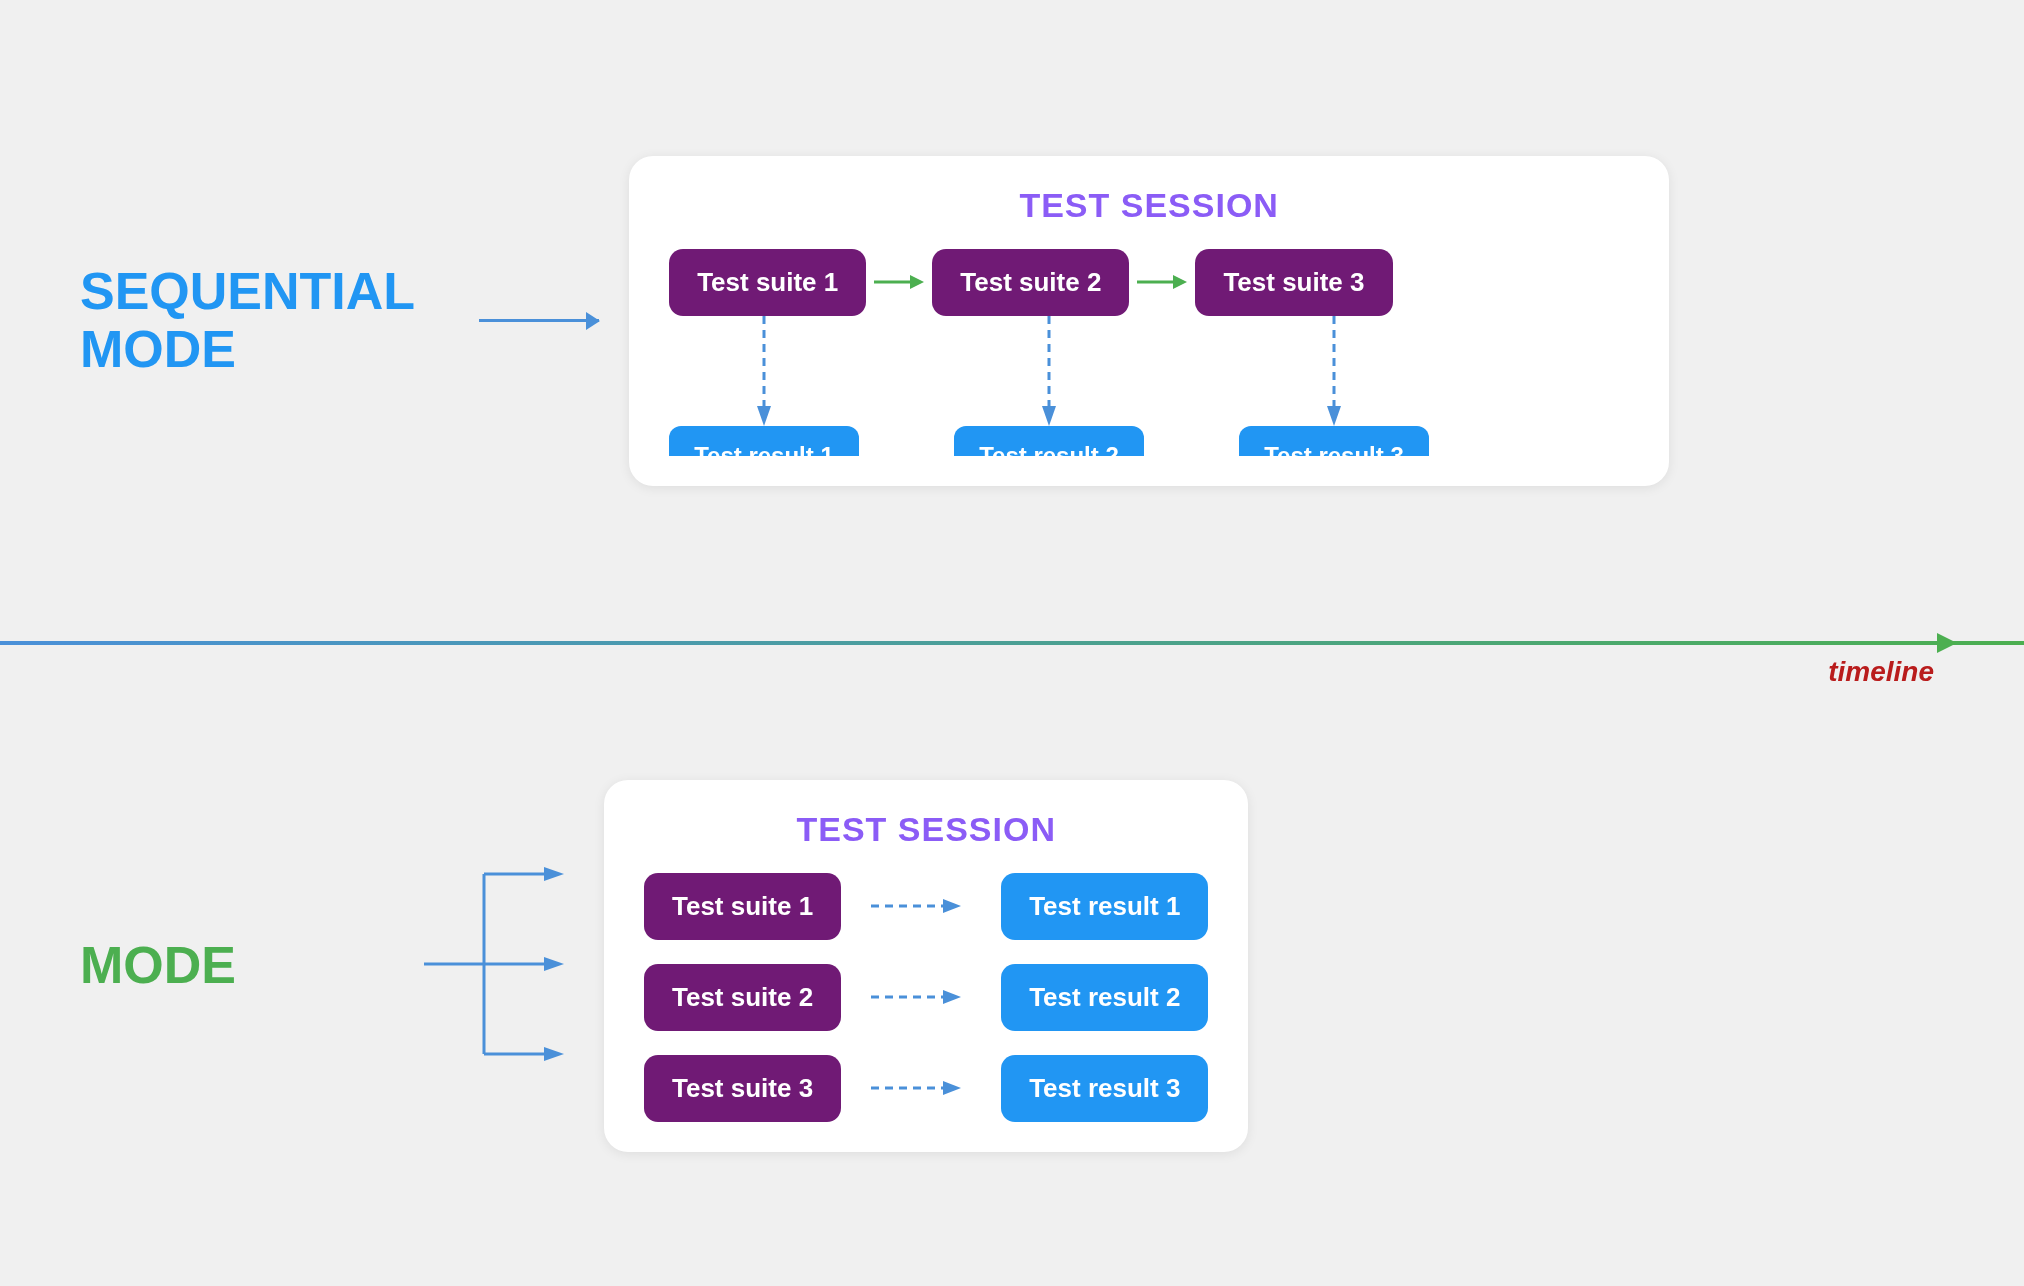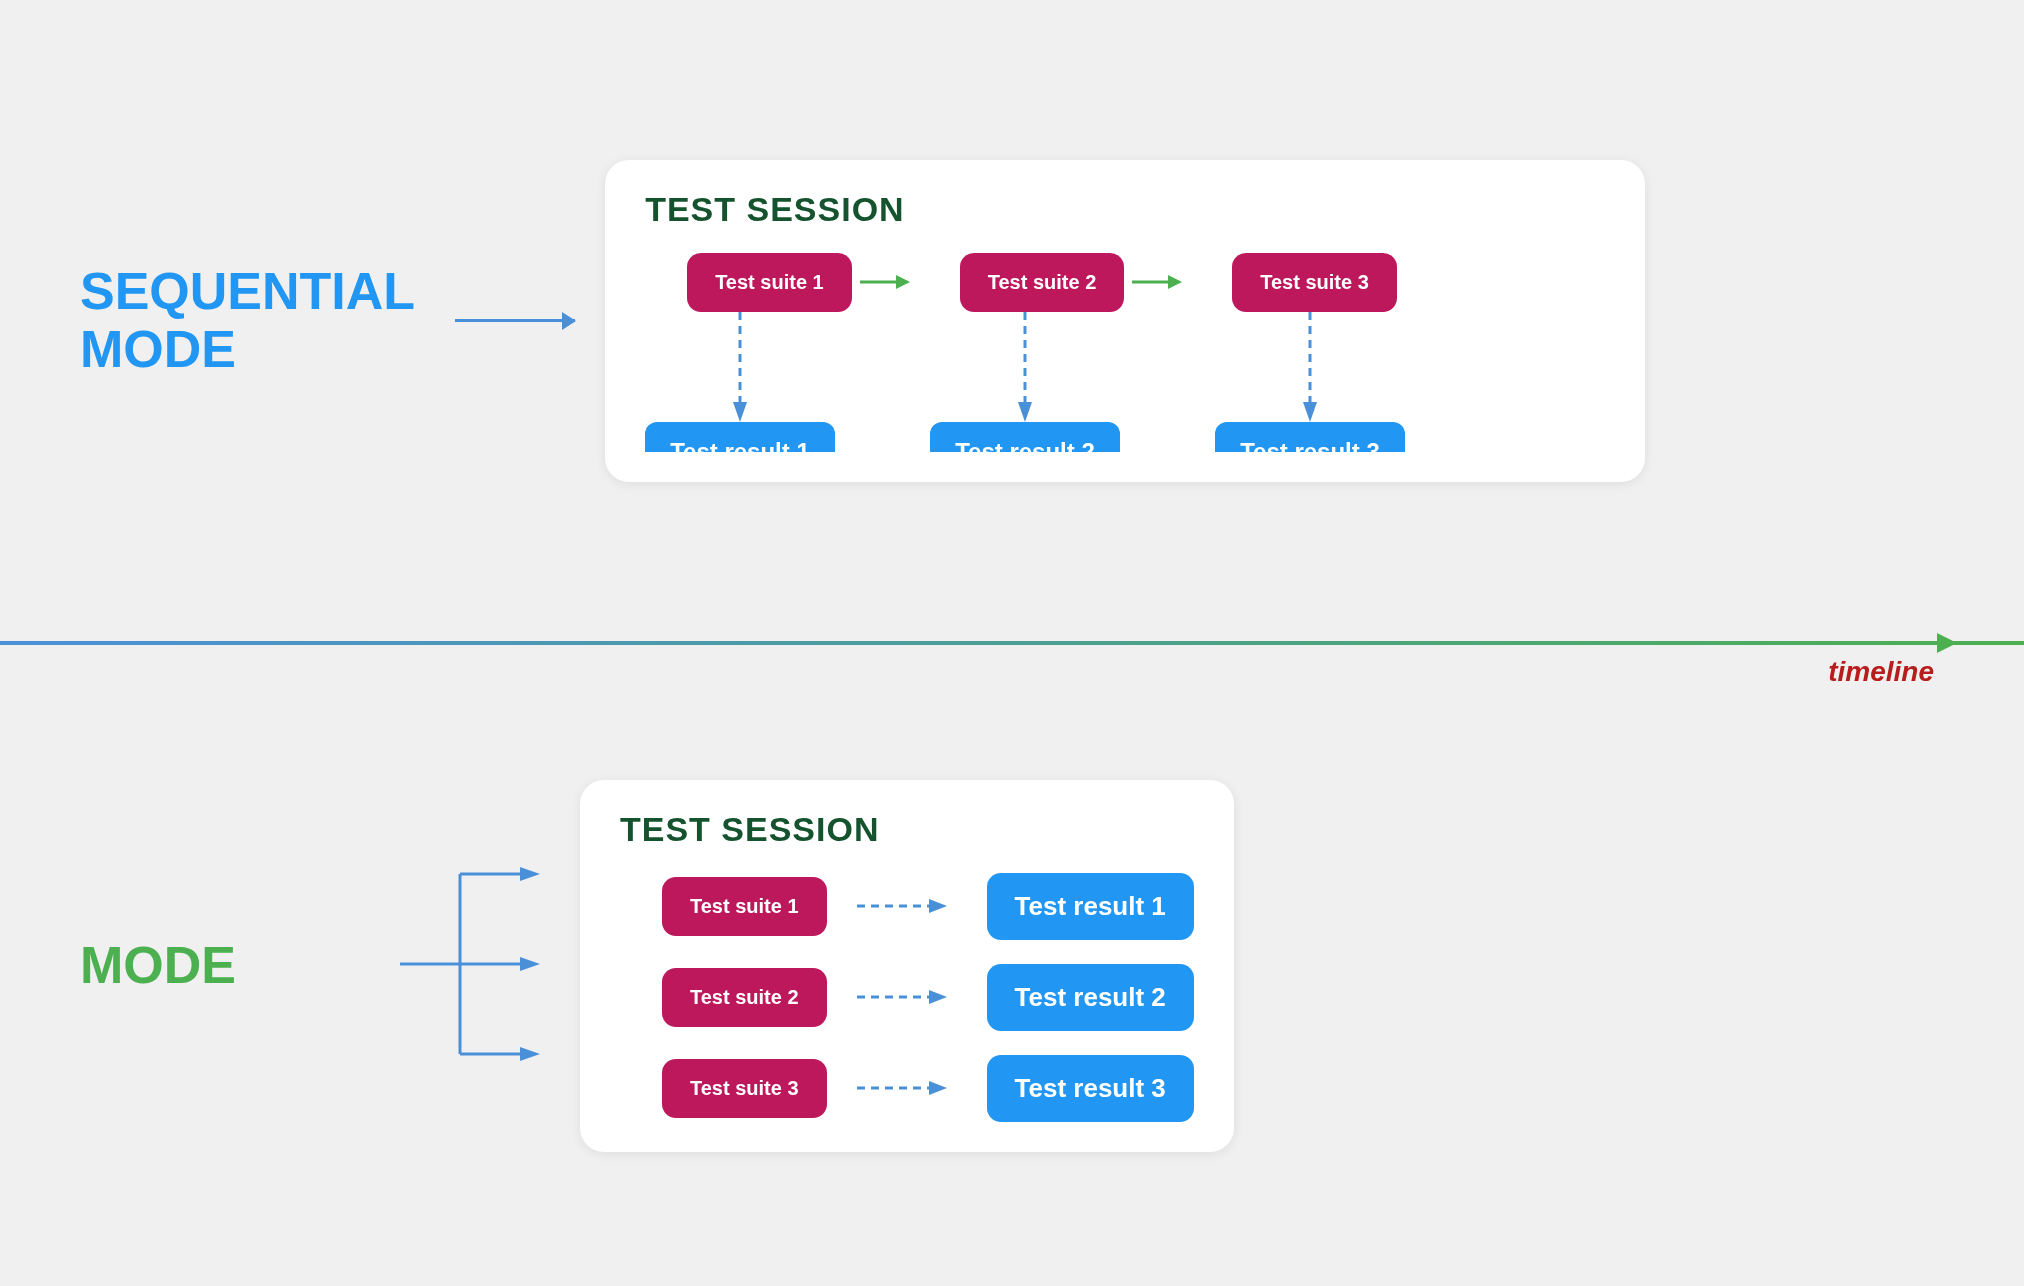"TEST SESSION" .session-title { color: #14532d -> #8b5cf6; text-align: none -> center }
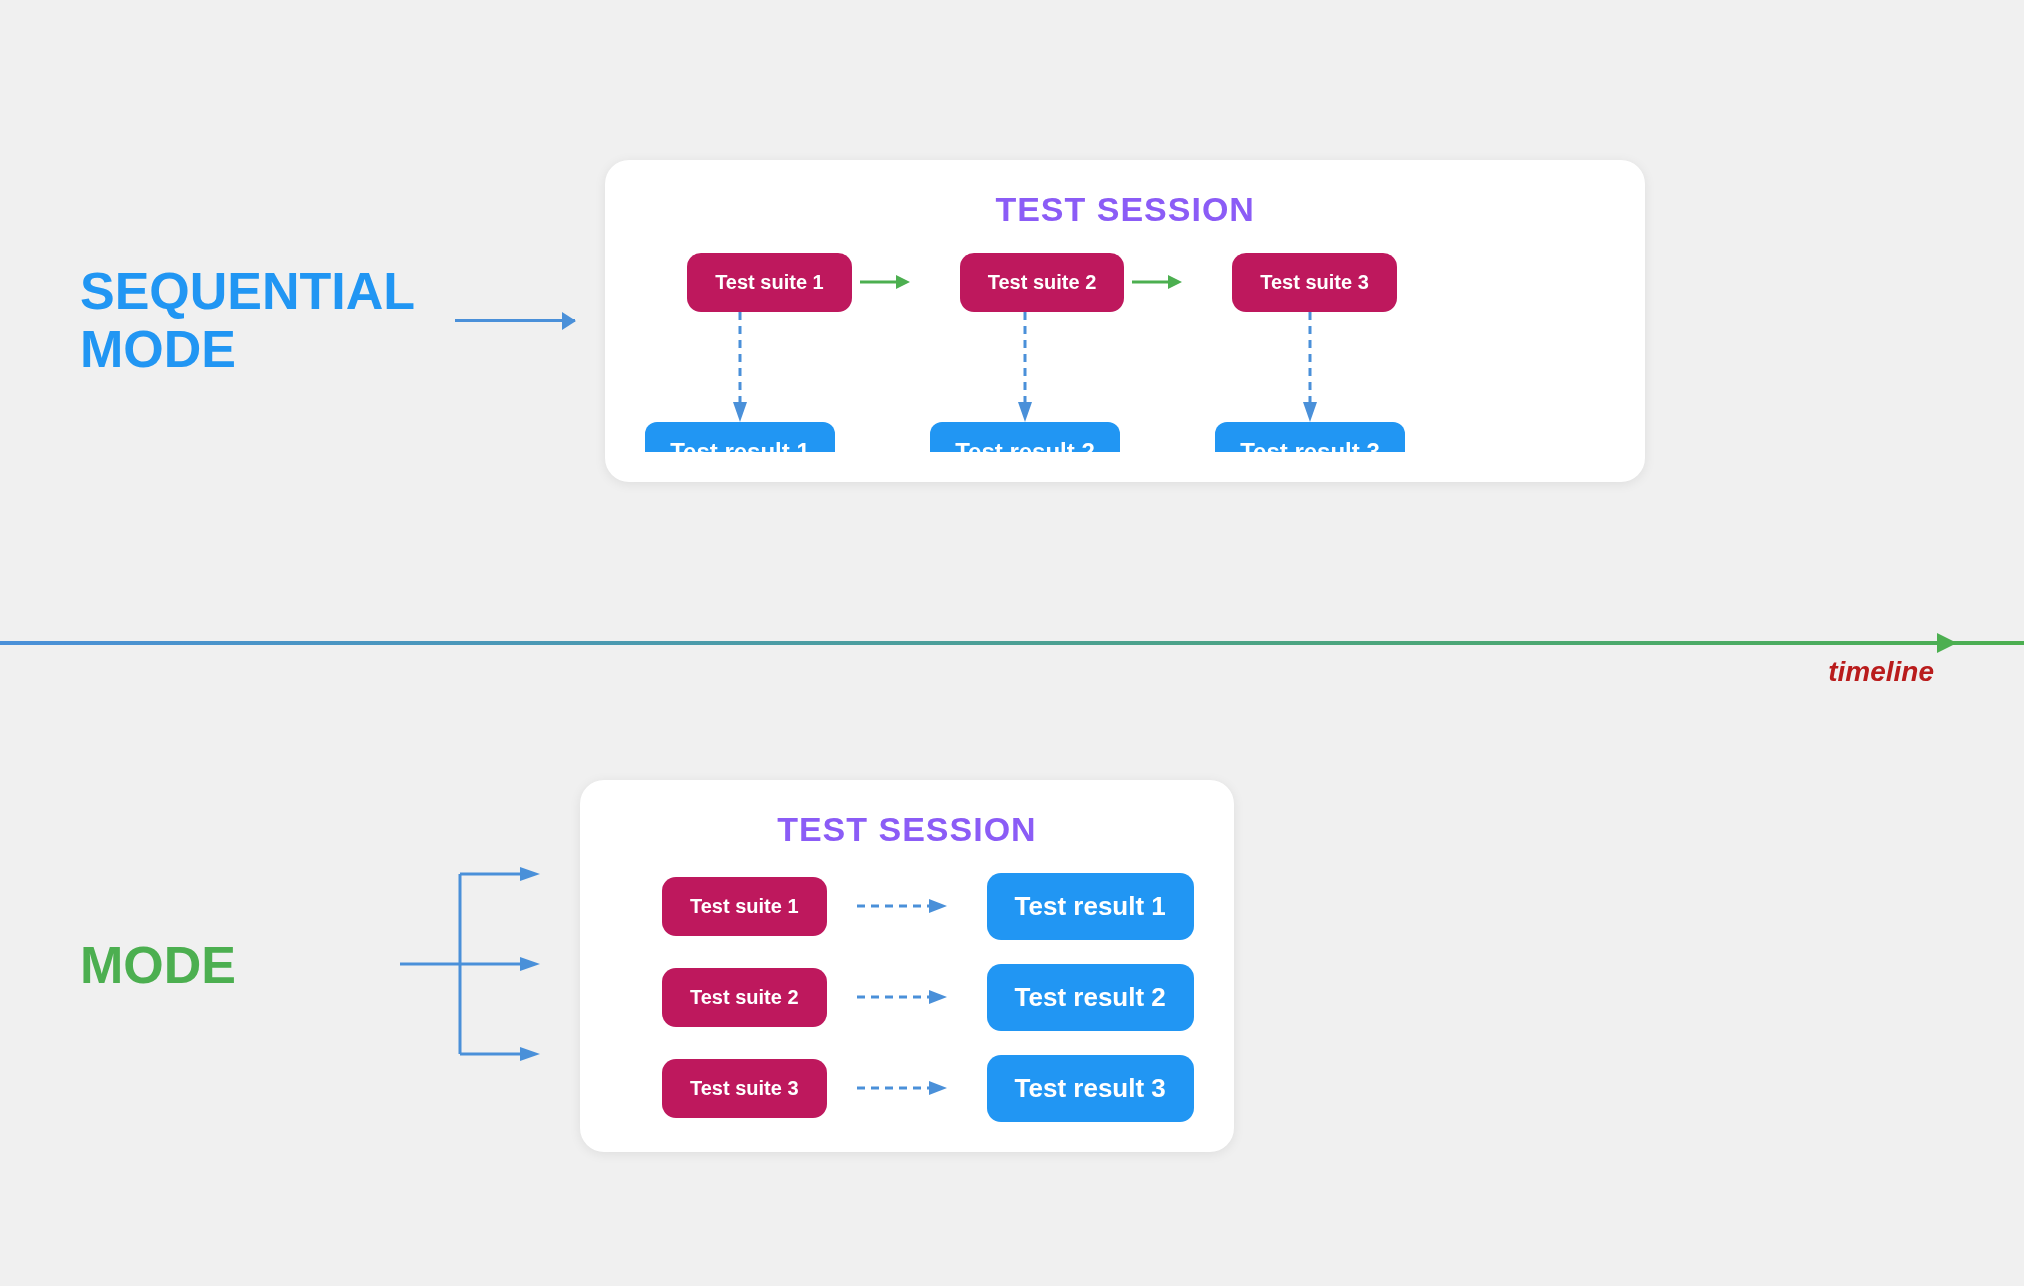"SEQUENTIAL" .mode-label { margin-right: 40px -> 64px }
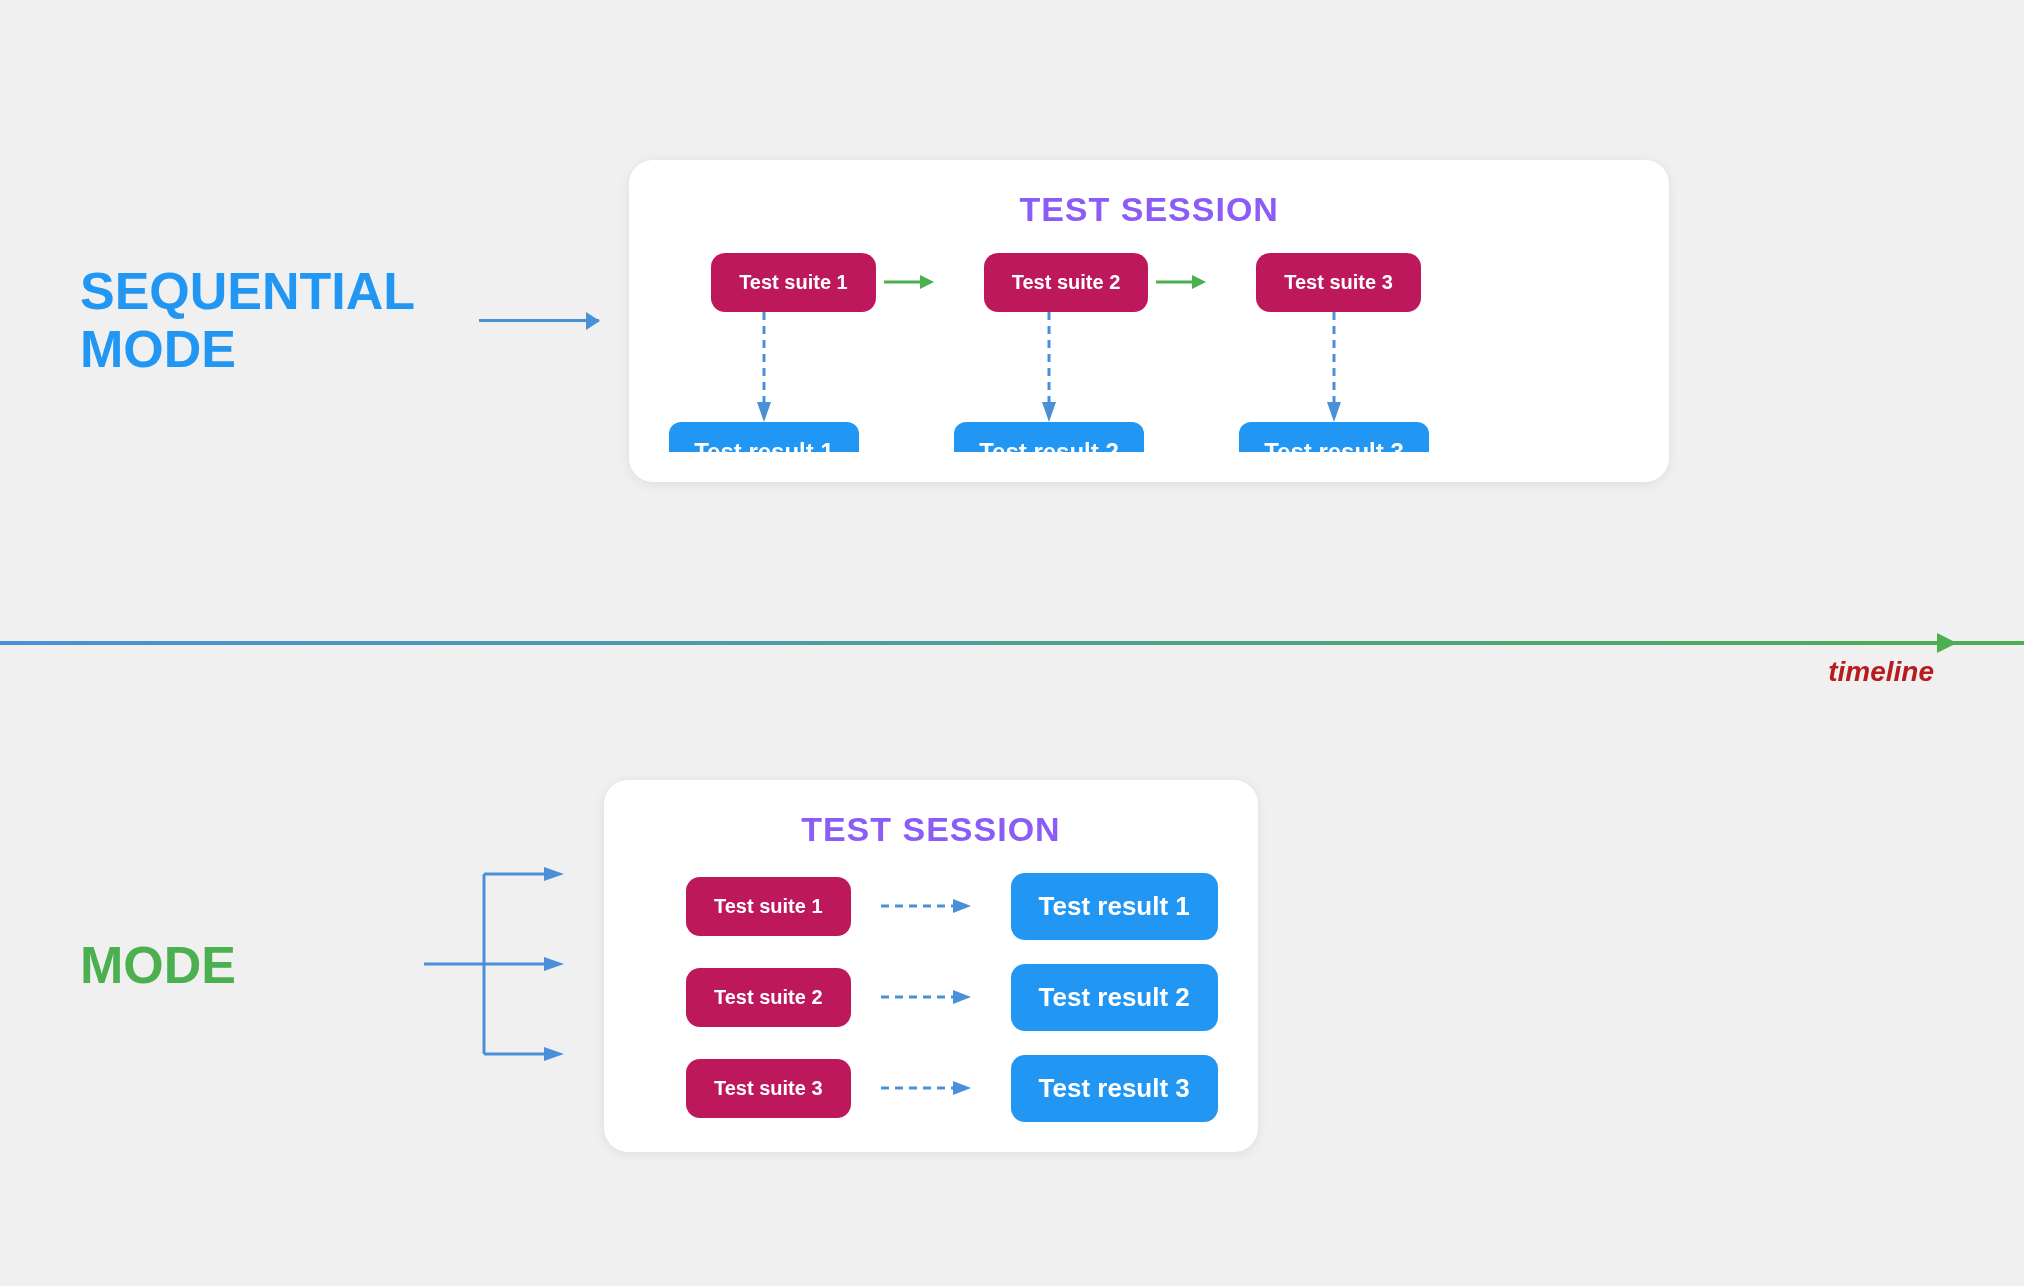"Test suite 1" .suite-box { background: #be185d -> #701a75; font-size: 20px -> 26px; margin-left: 42px -> none }
